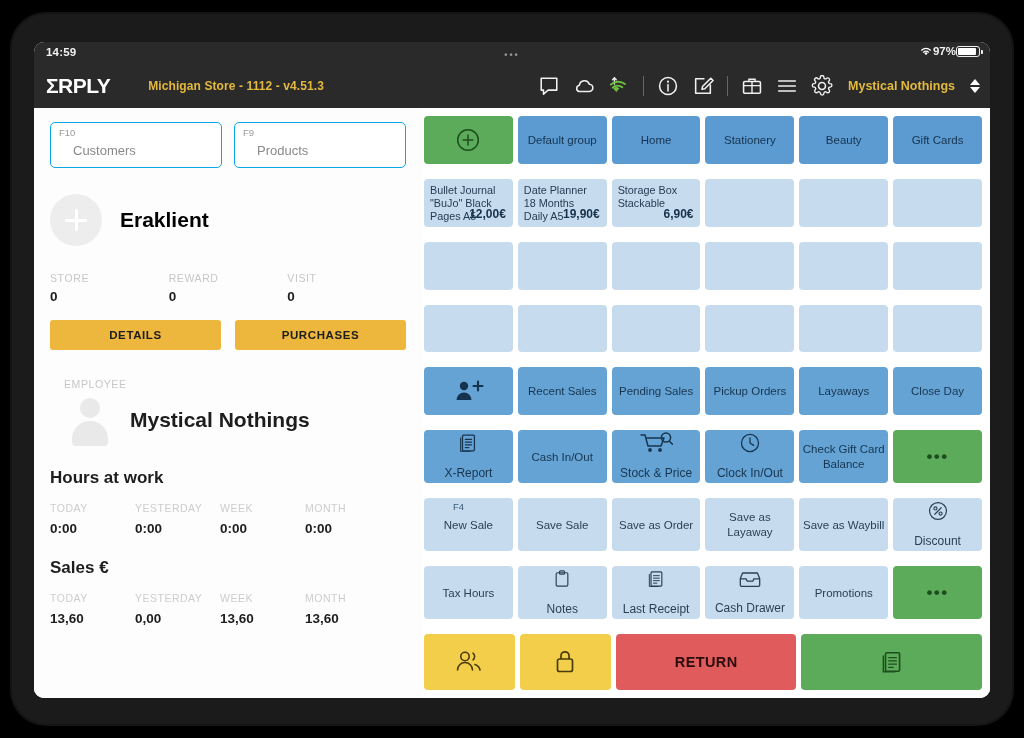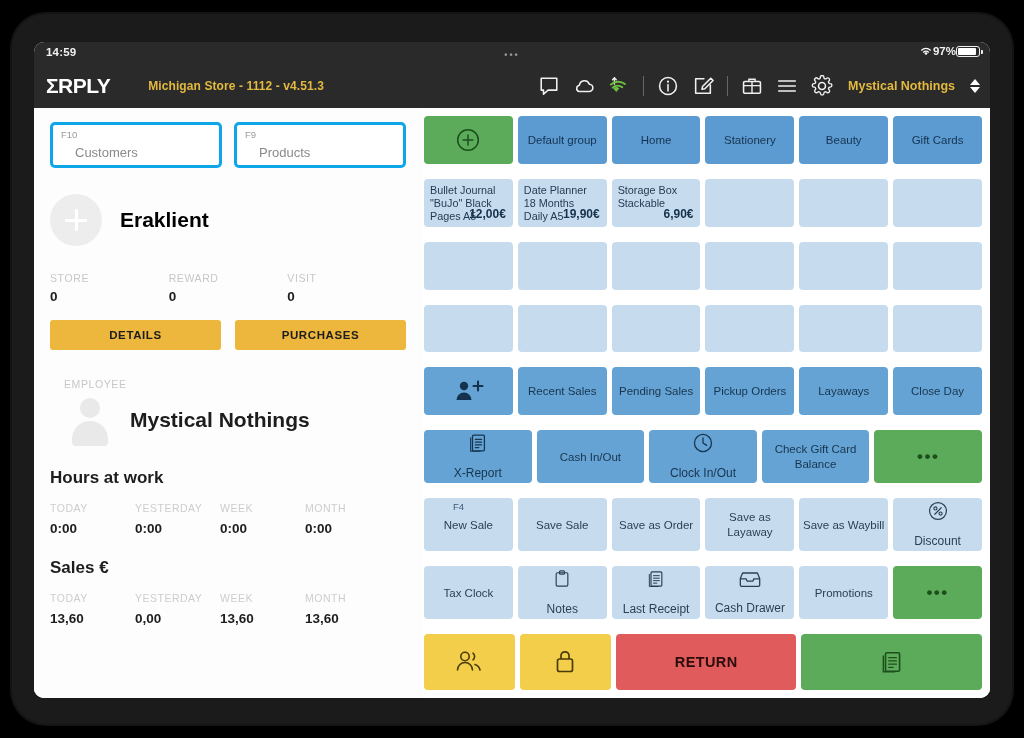"F10" .search-box { border: 3px solid #0ea5e9 -> 1px solid #0ea5e9 }
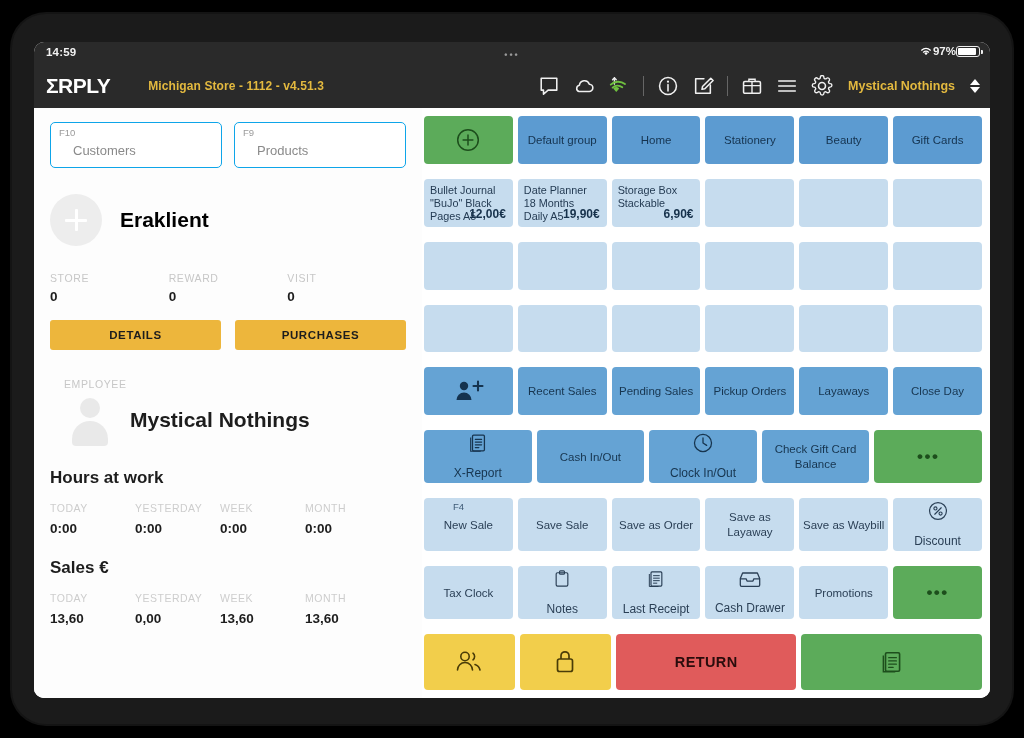"Stock & Price" div.tile { html: none -> <div> <div> <span> <svg> <path></path> <circle></circle> <circle></circle> <circle></circle> <path></path> </svg> </span> <span>Stock &amp; Price</span> </div> </div> }
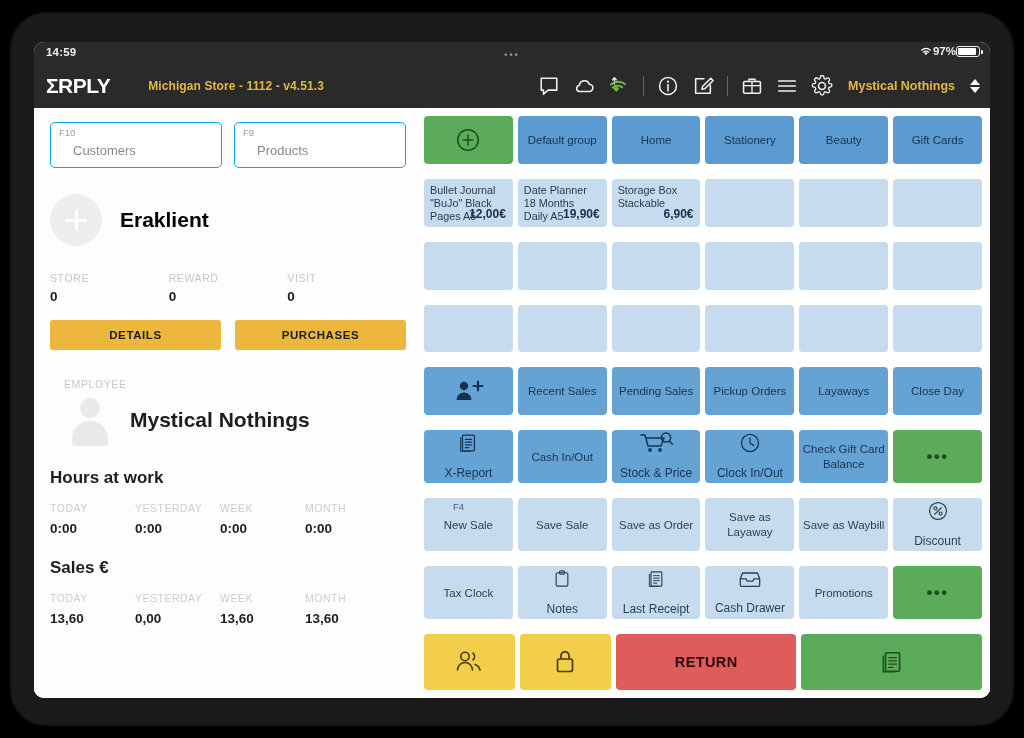"Tax Clock" div.tile { text: Clock -> Hours }
